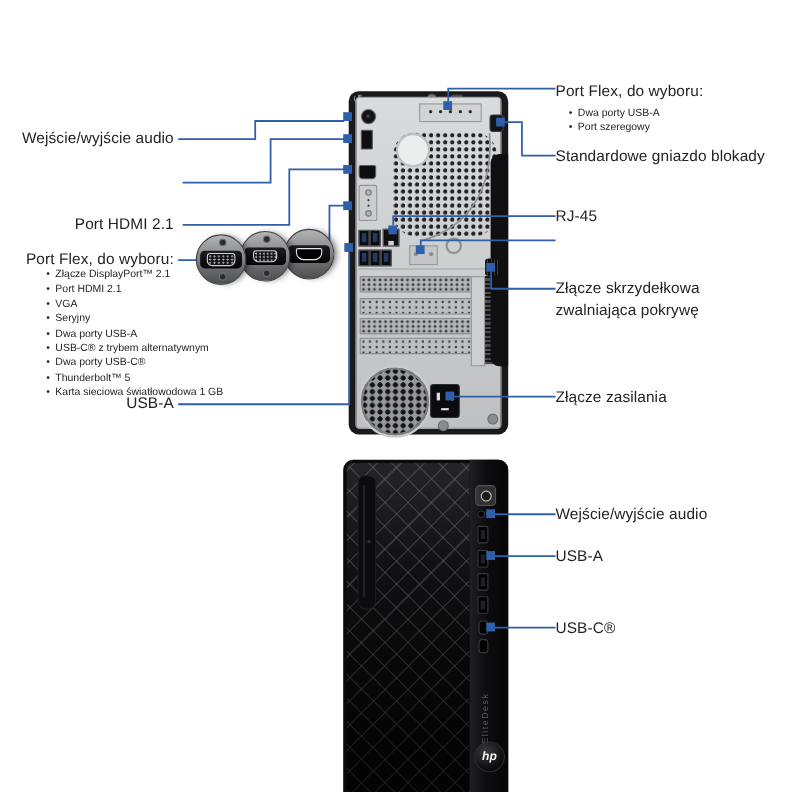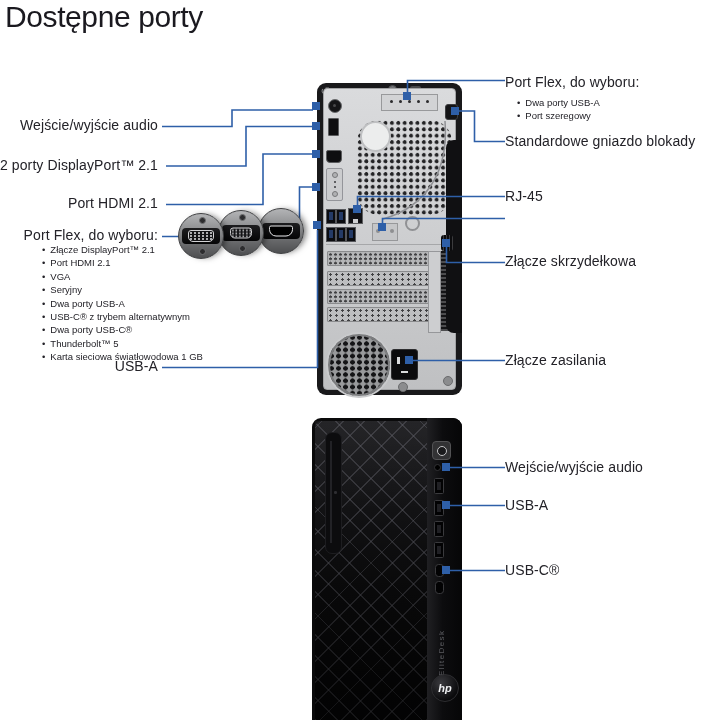"Dostępne porty" div.title { html: <div>Dostępne porty</div> -> none }
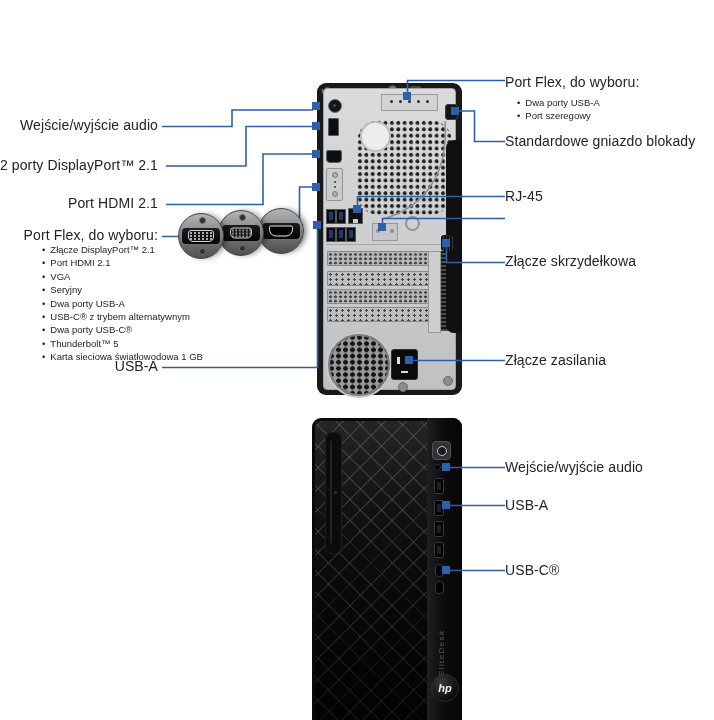"2 porty DisplayPort™ 2.1" div.lbl { html: <div>2 porty DisplayPort™ 2.1</div> -> none }
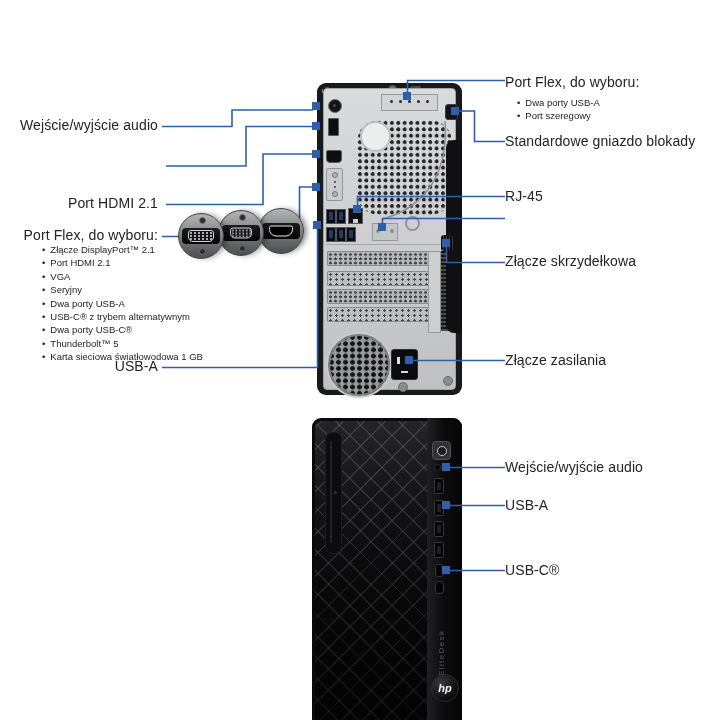"zwalniająca pokrywę" div { html: none -> <div>zwalniająca pokrywę</div> }
